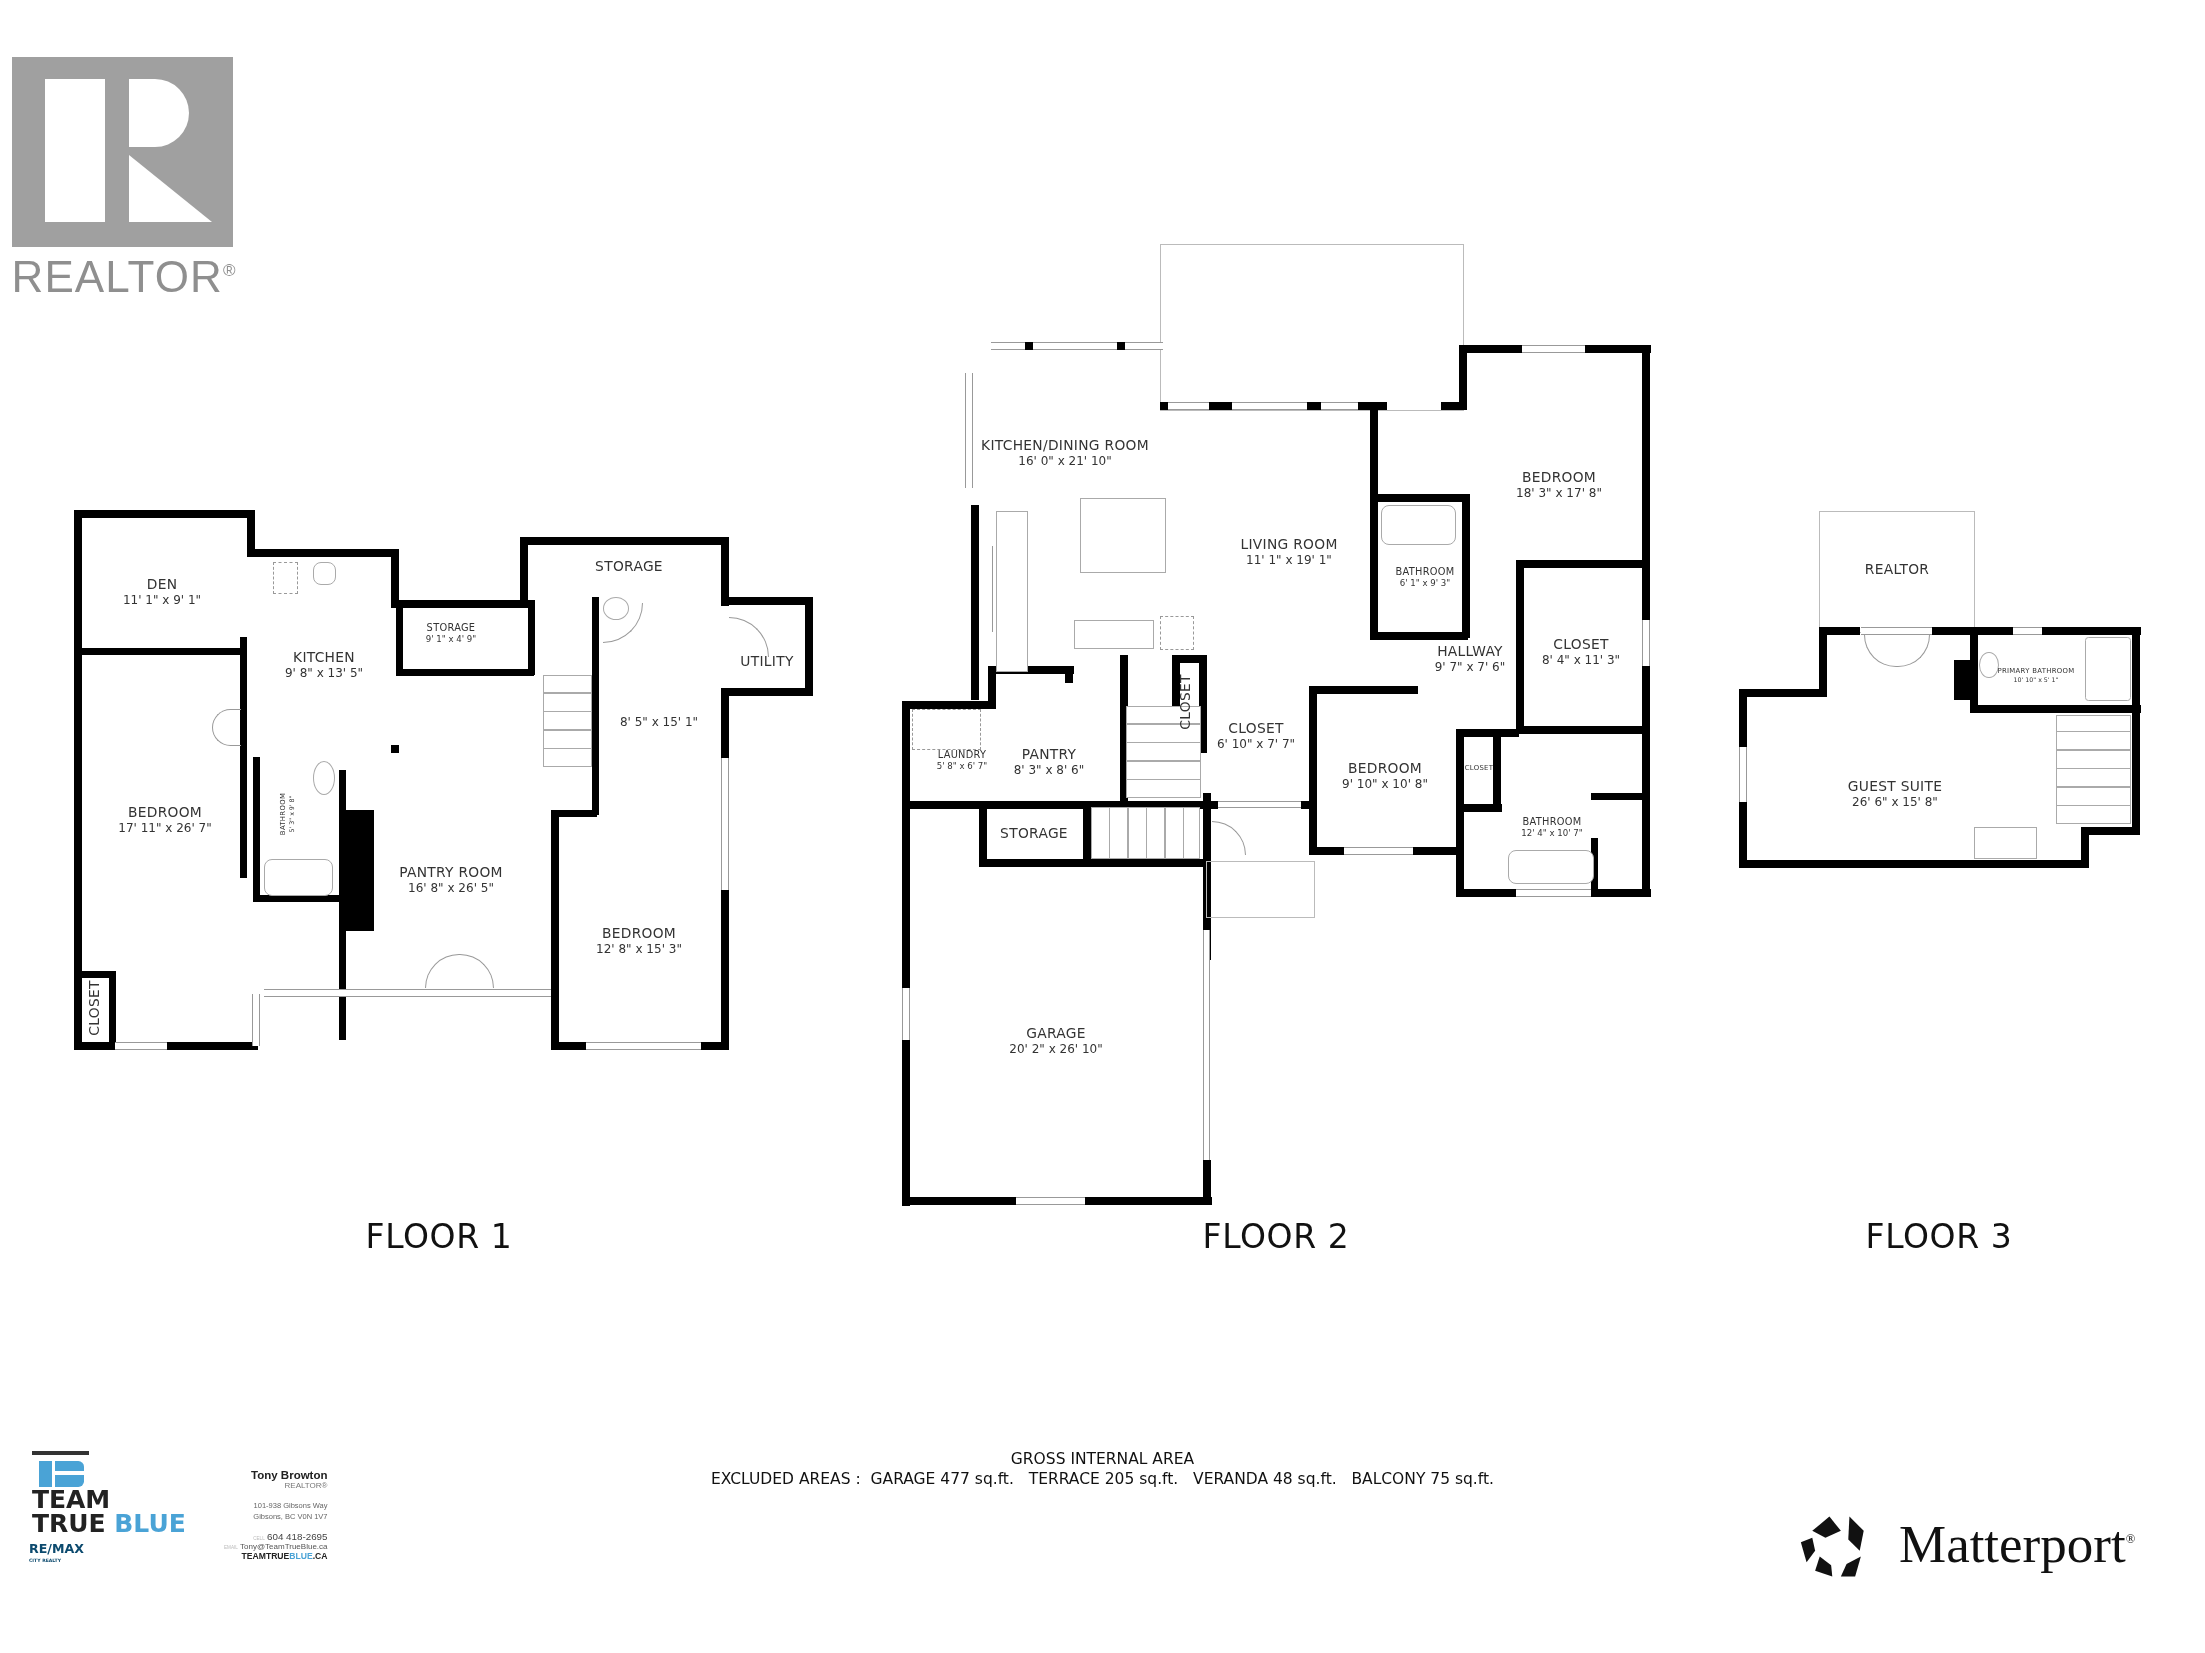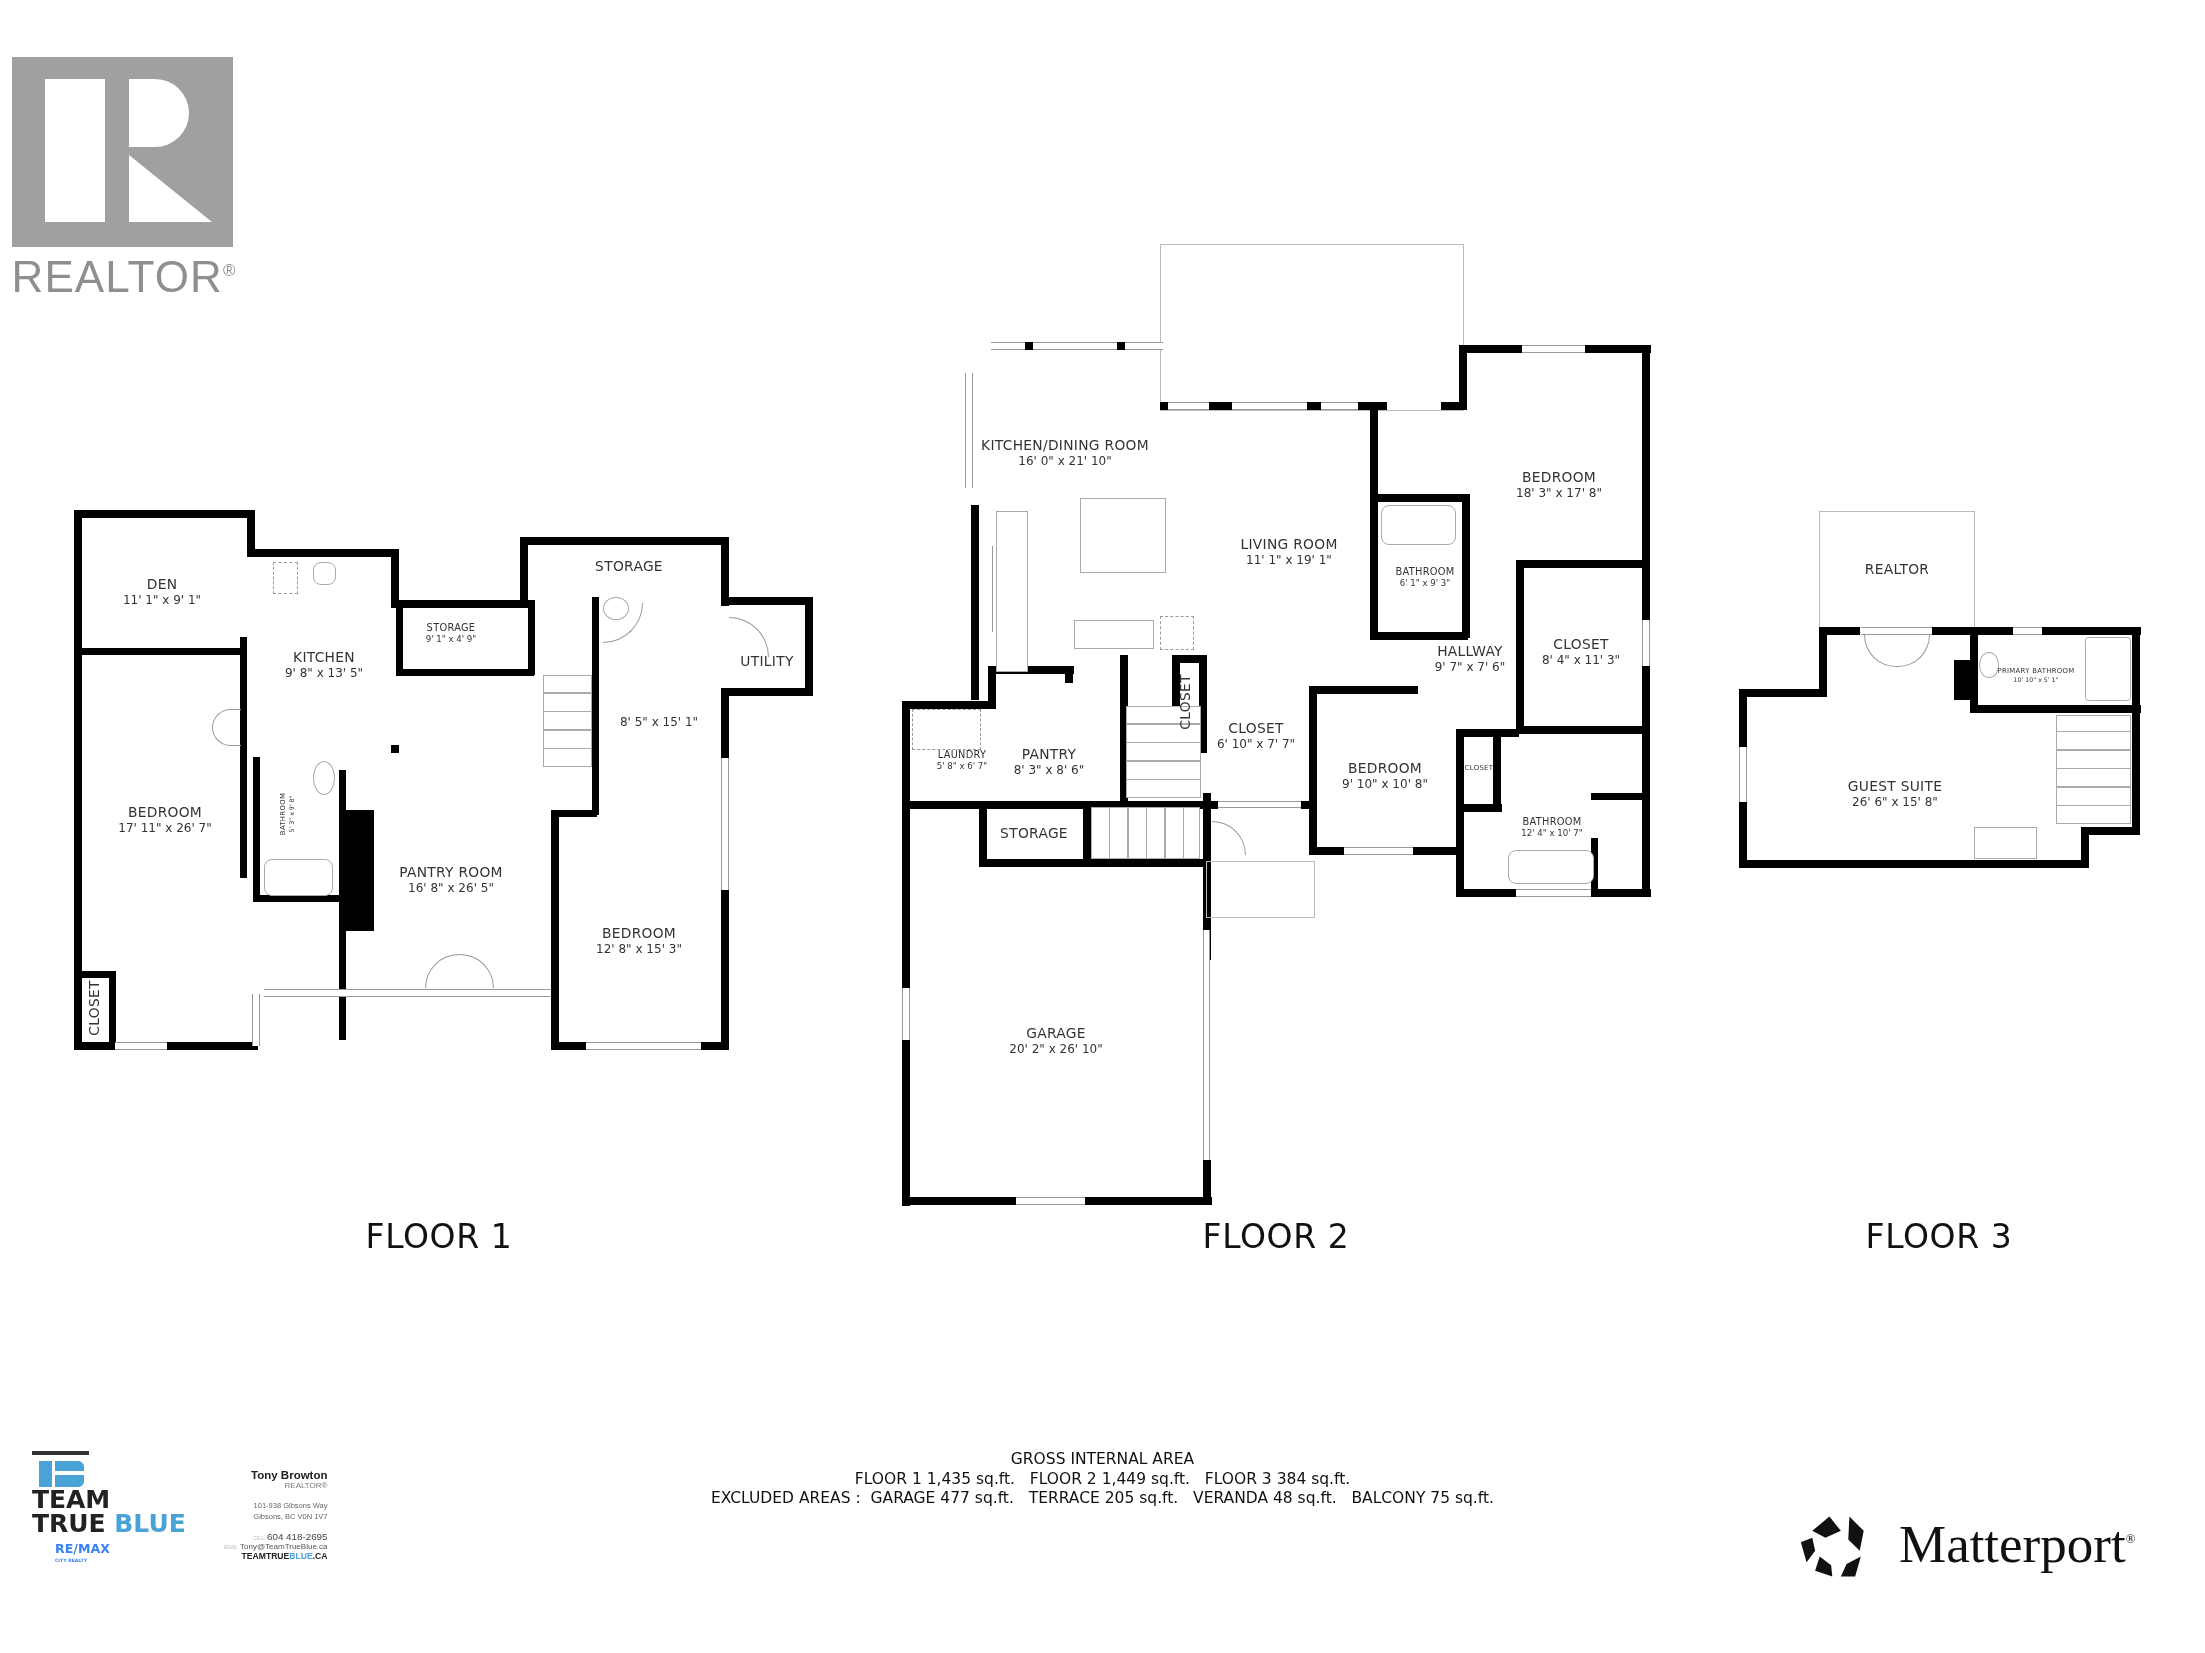"FLOOR 1 1,435 sq.ft. FLOOR" div { html: <div>FLOOR 1 1,435 sq.ft. FLOOR 2 1,449 sq.ft. FLOOR 3 384 sq.ft.</div> -> none }
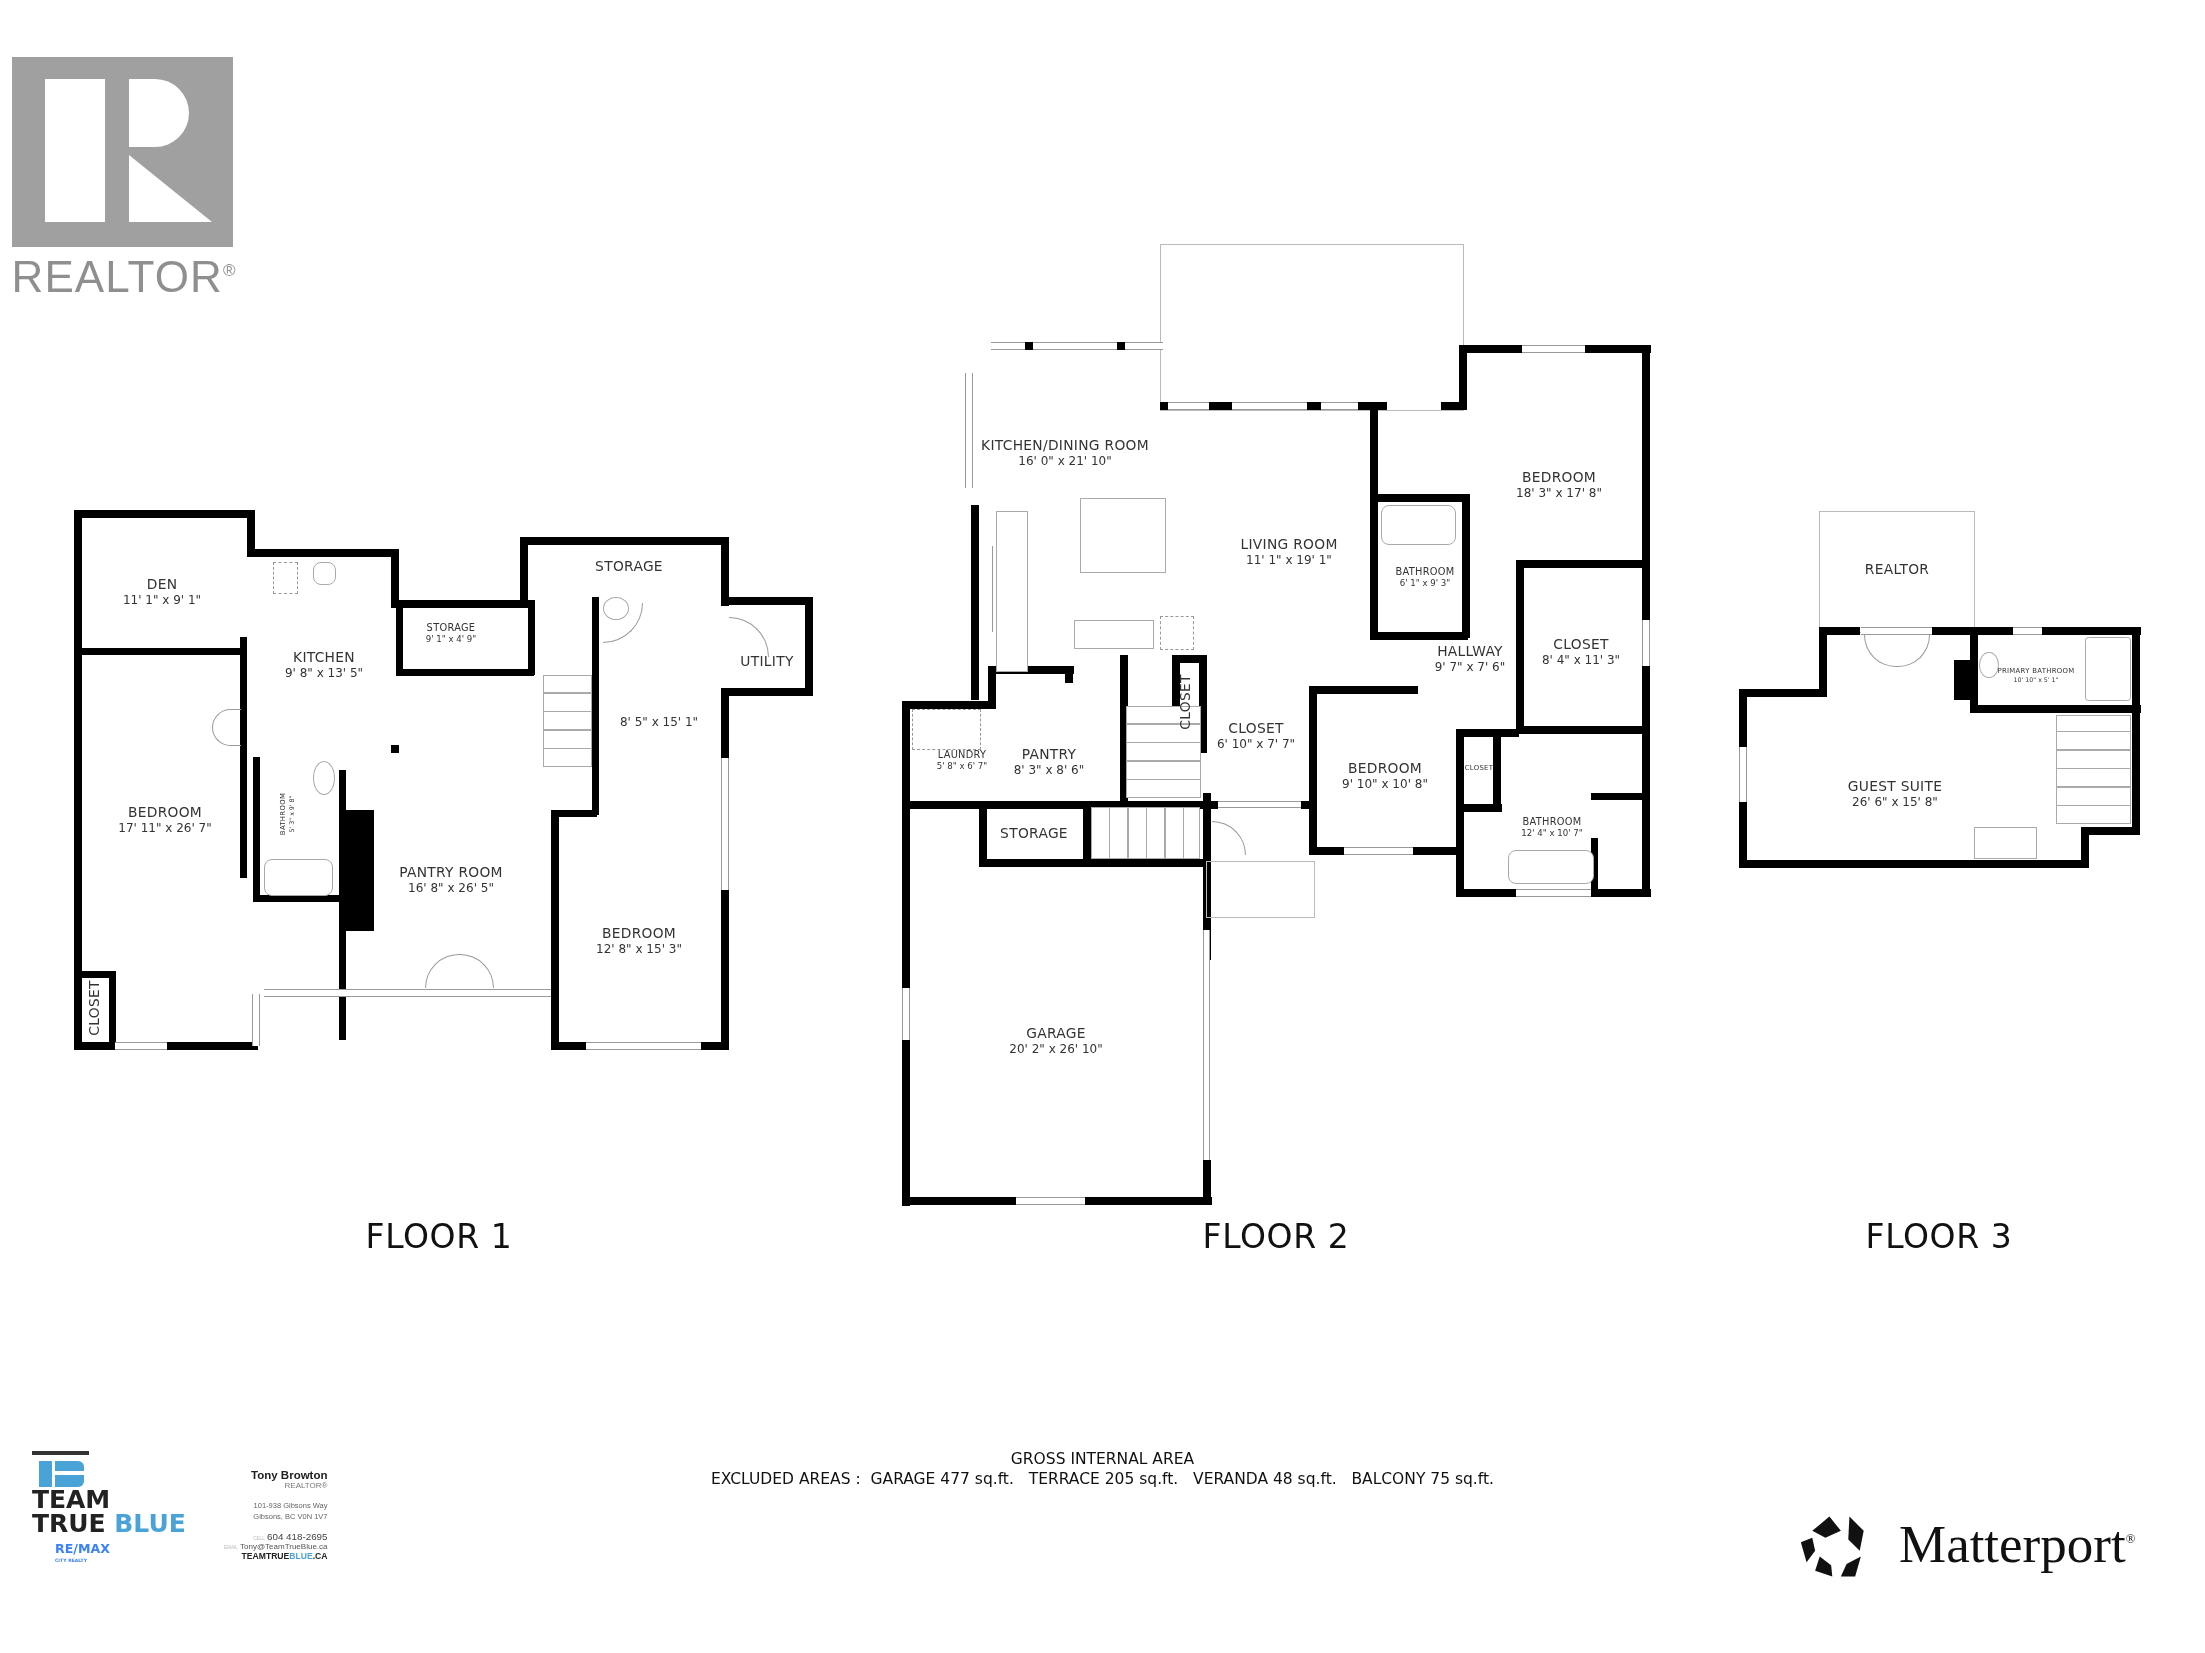"RE/MAX" .remax { color: #3b82f6 -> #0c4a6e; left: 26px -> 0 }
